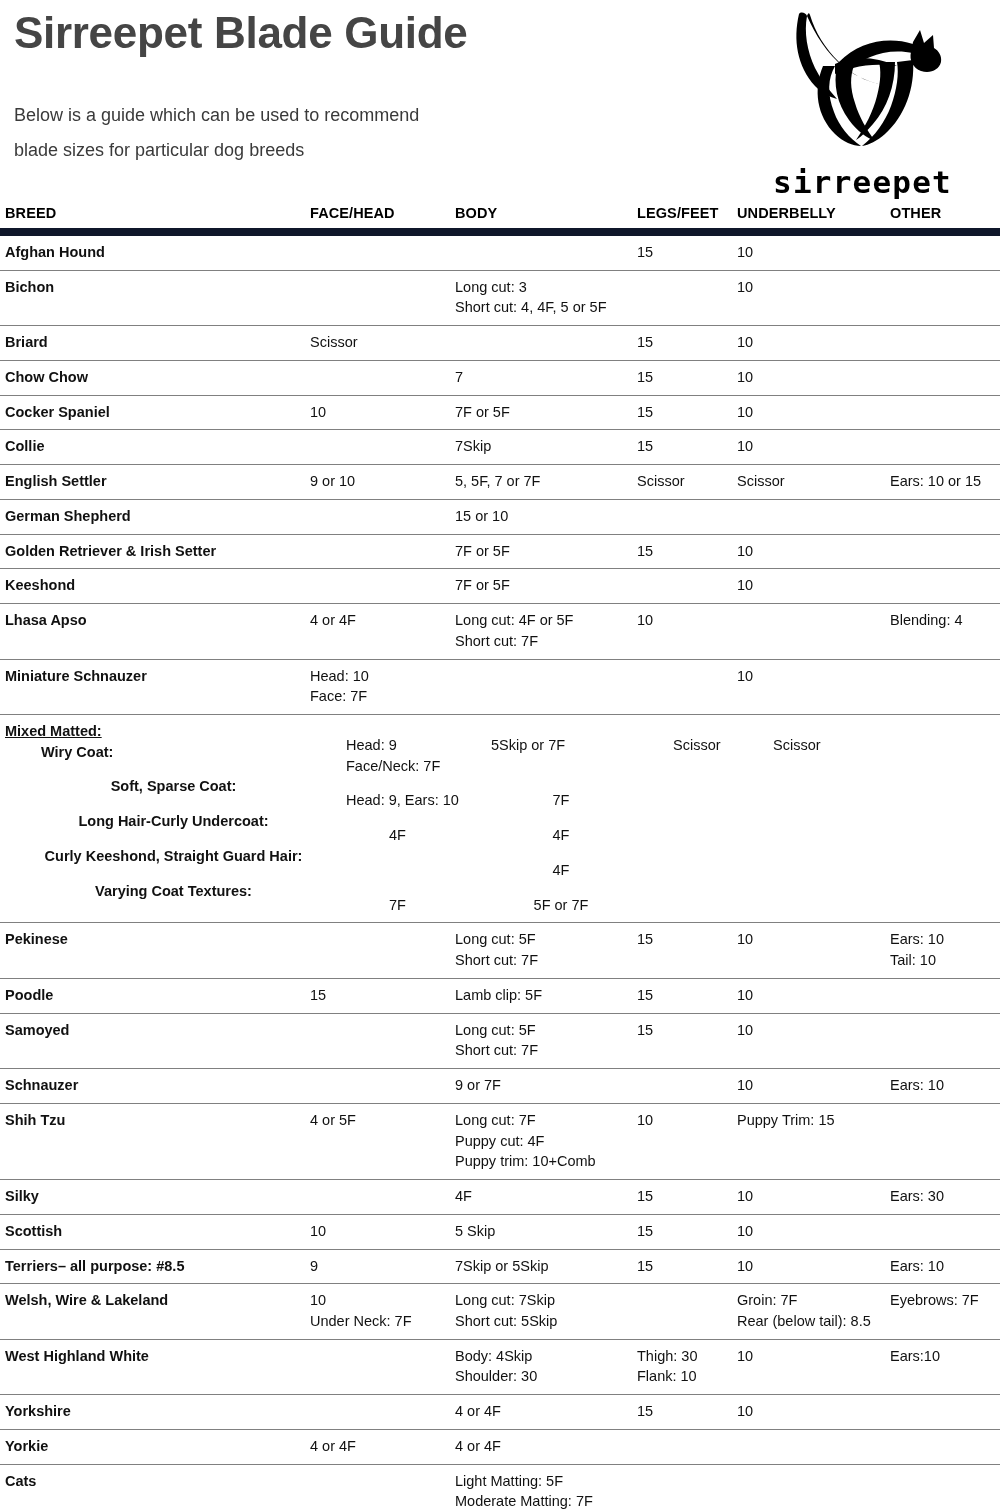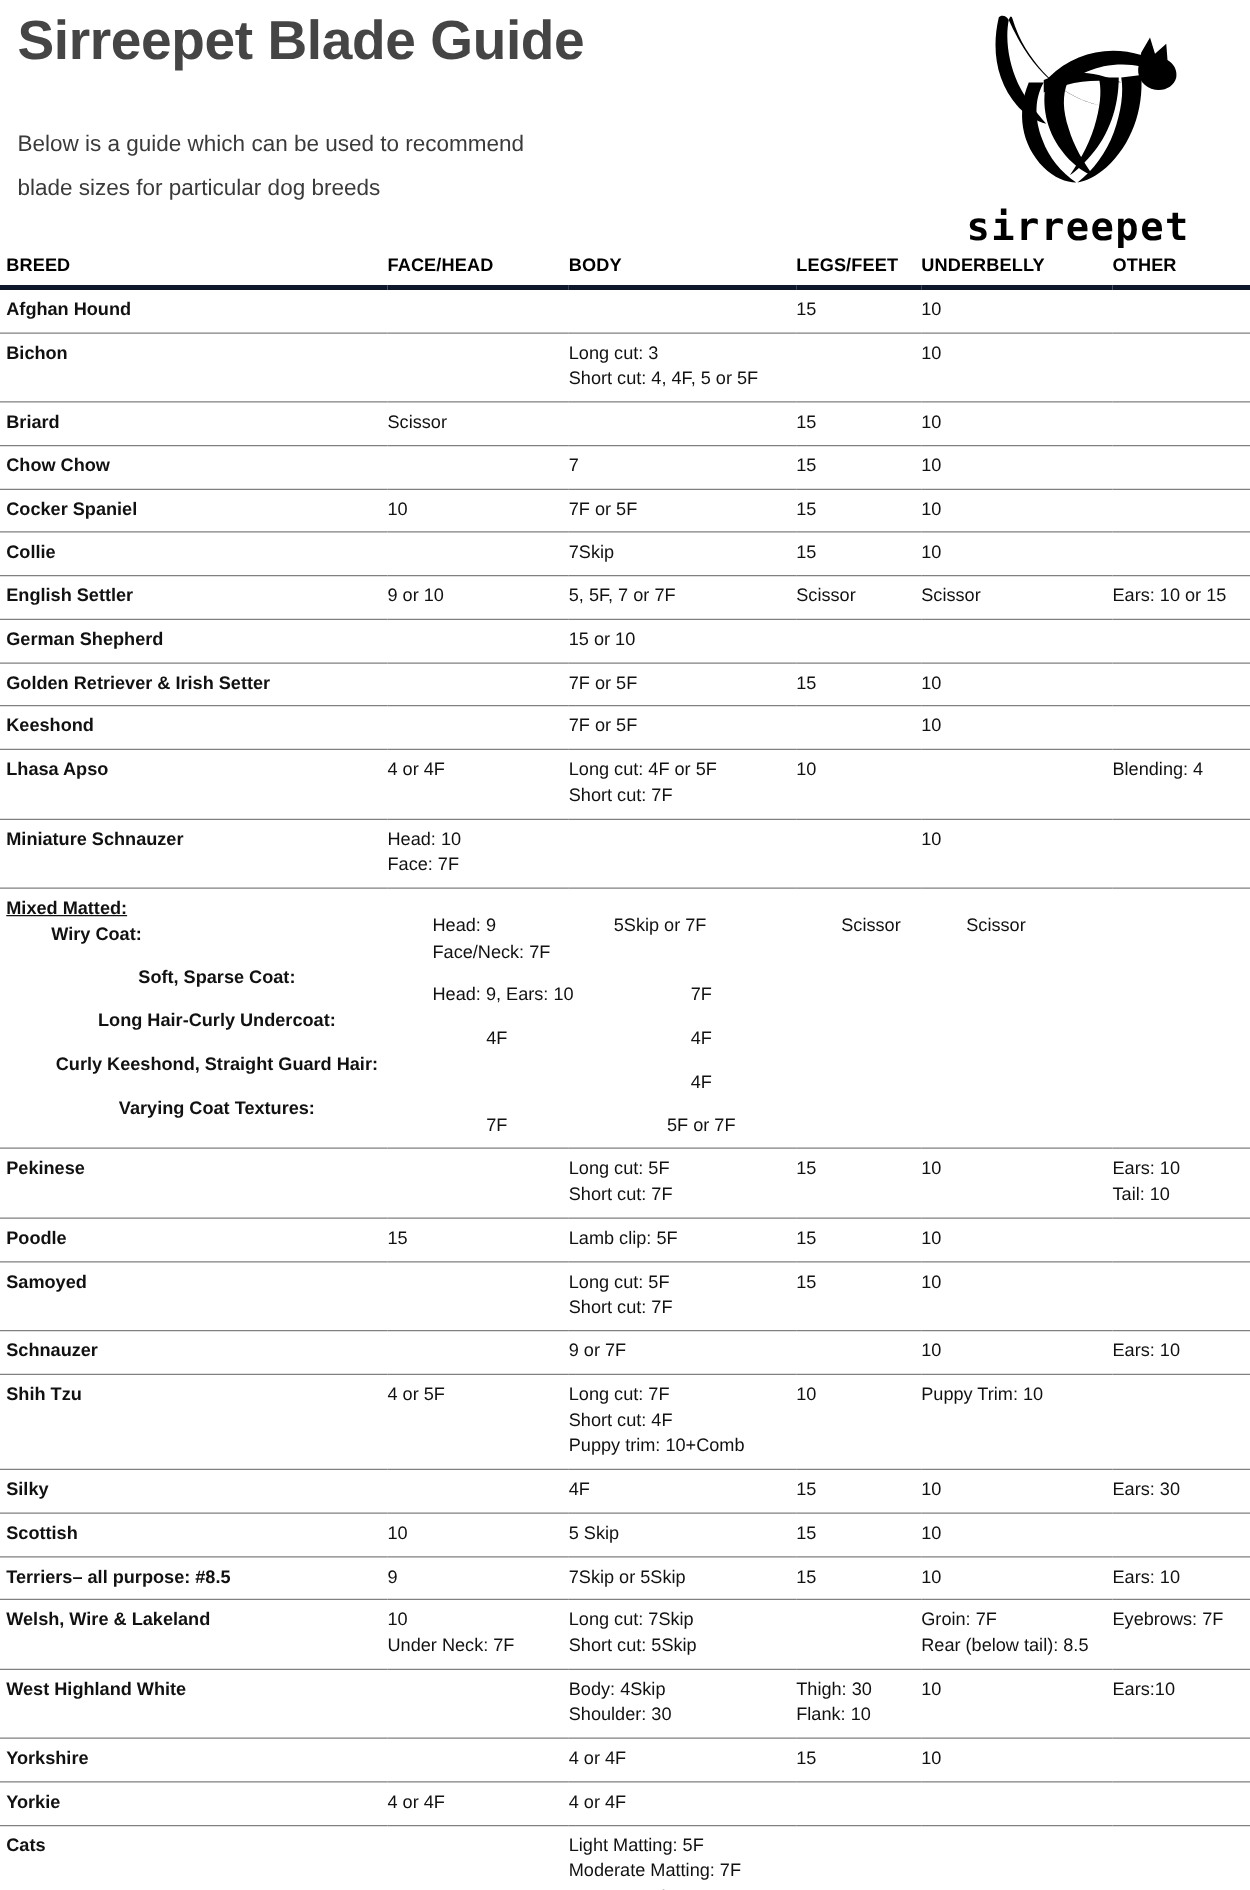"BREED" thead tr { border-bottom: 4px solid #0f172a -> 8px solid #0f172a }
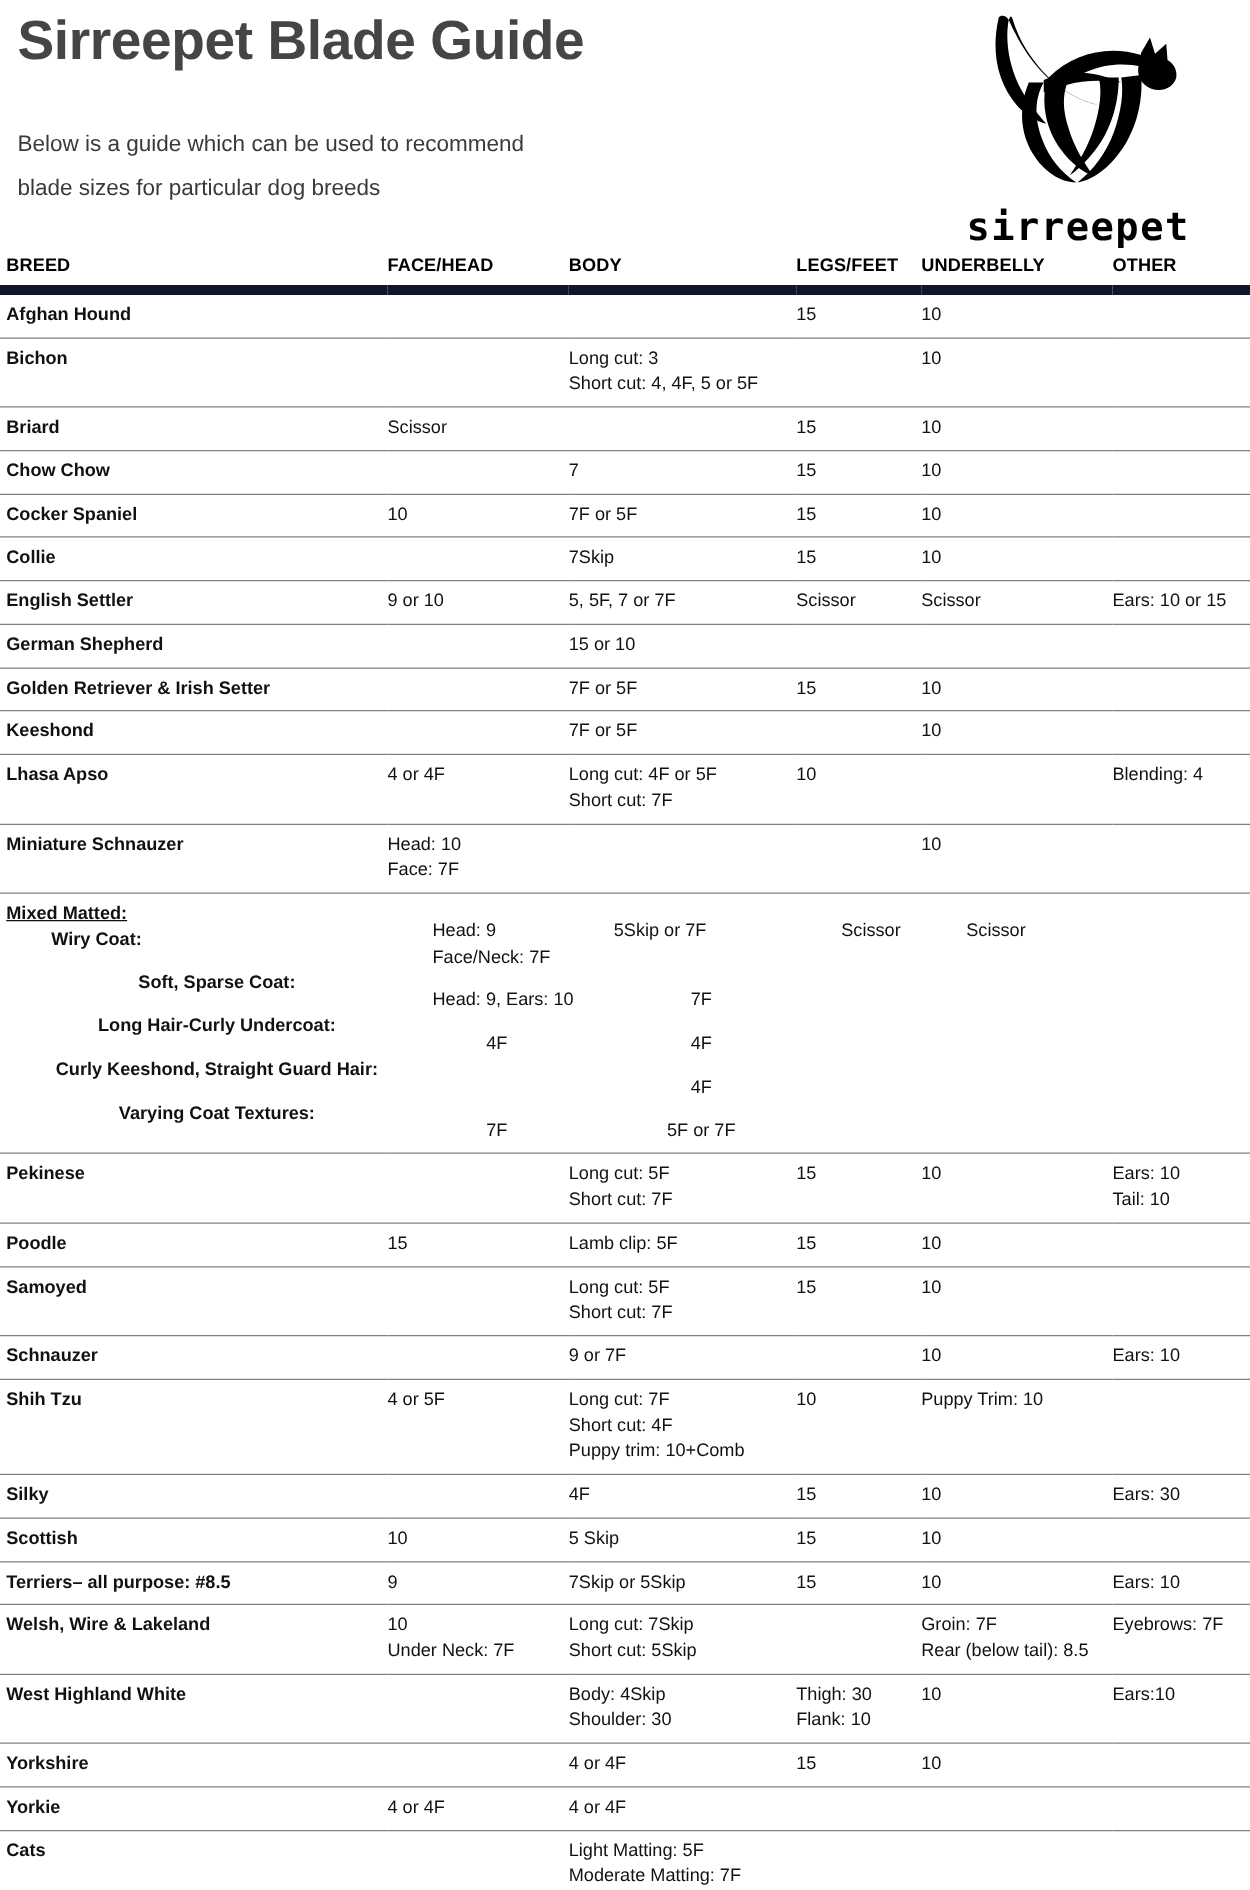"Puppy Trim: 10" span.cellline { text: 10 -> 15 }
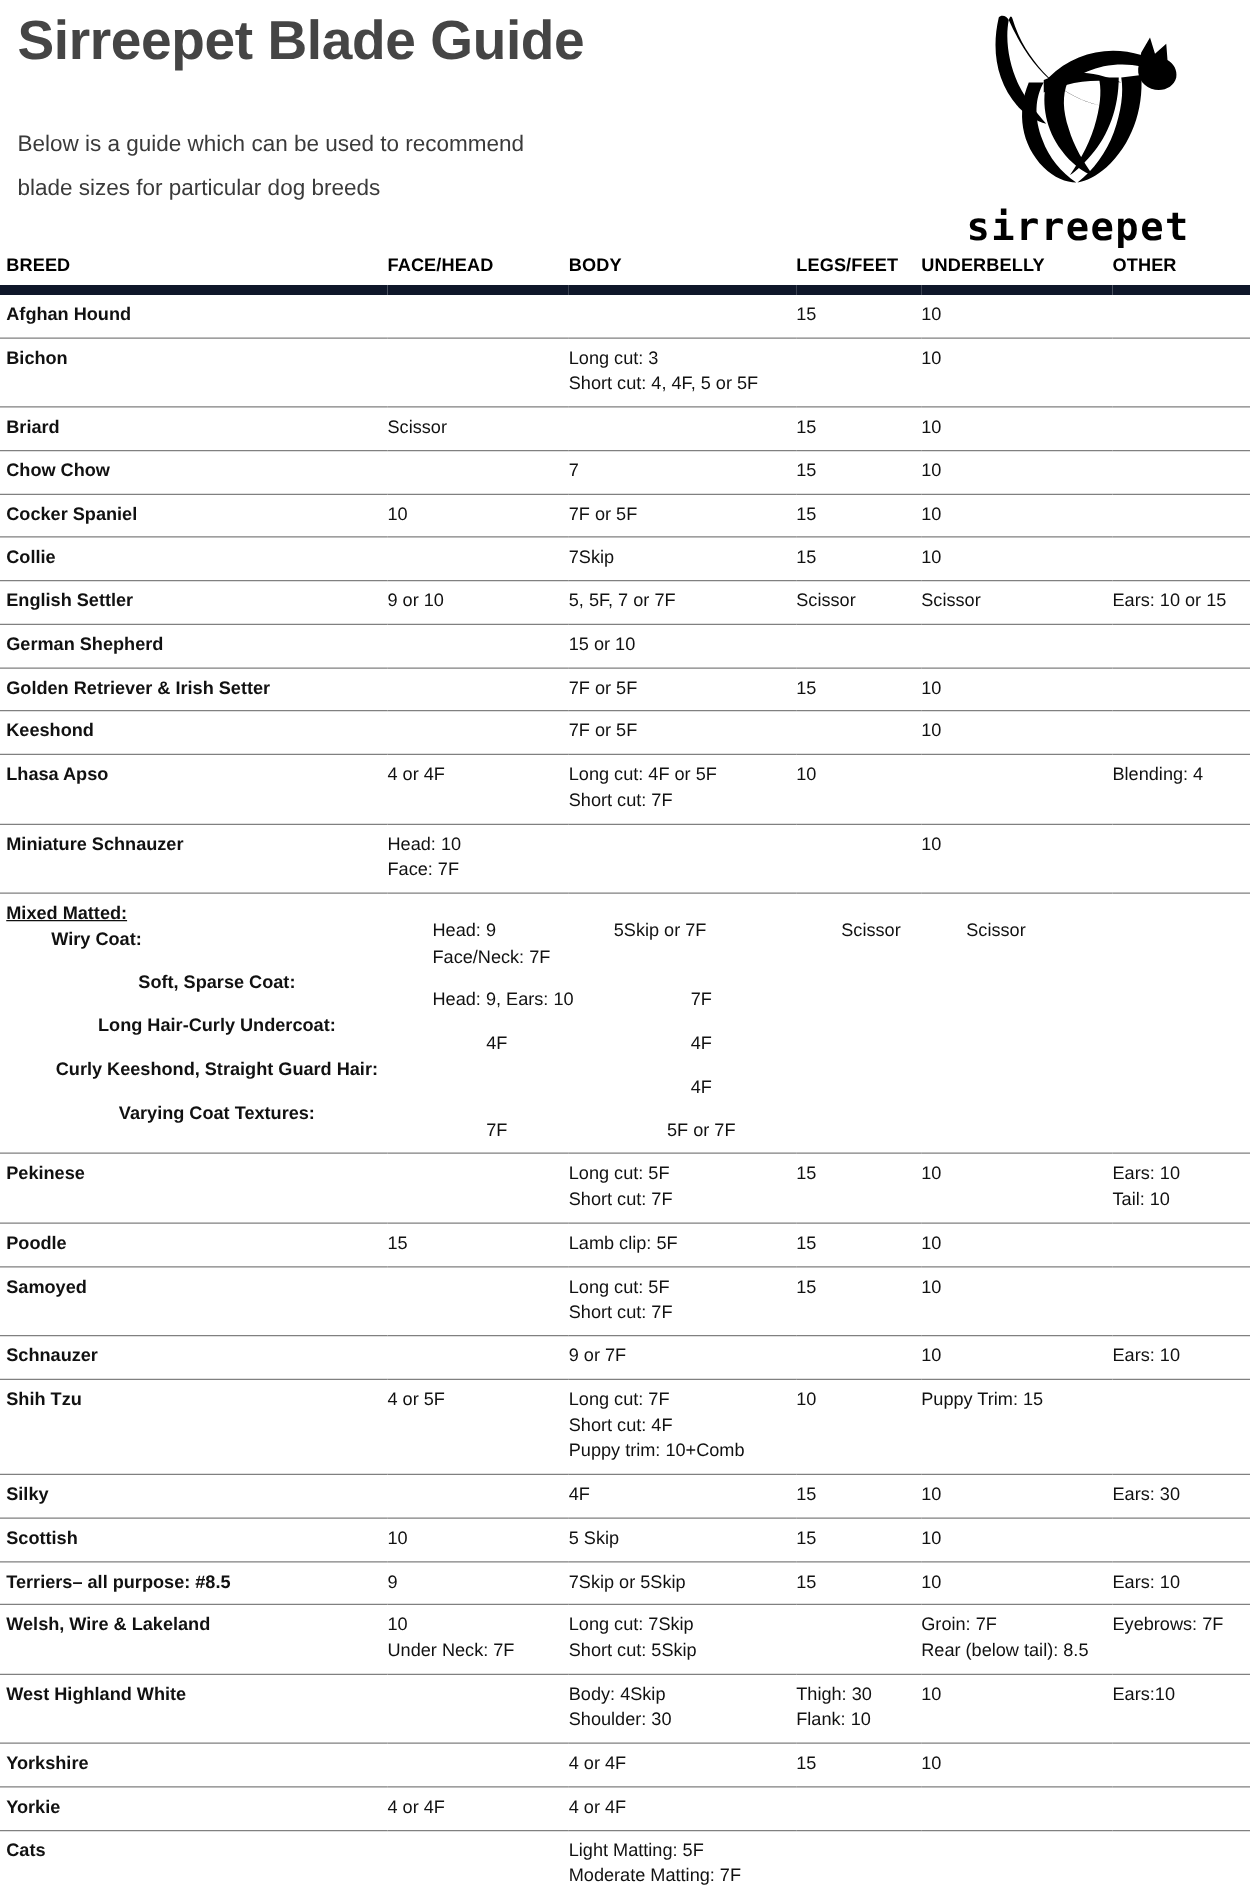"Short cut: 4F" span.cellline { text: Short -> Puppy }
